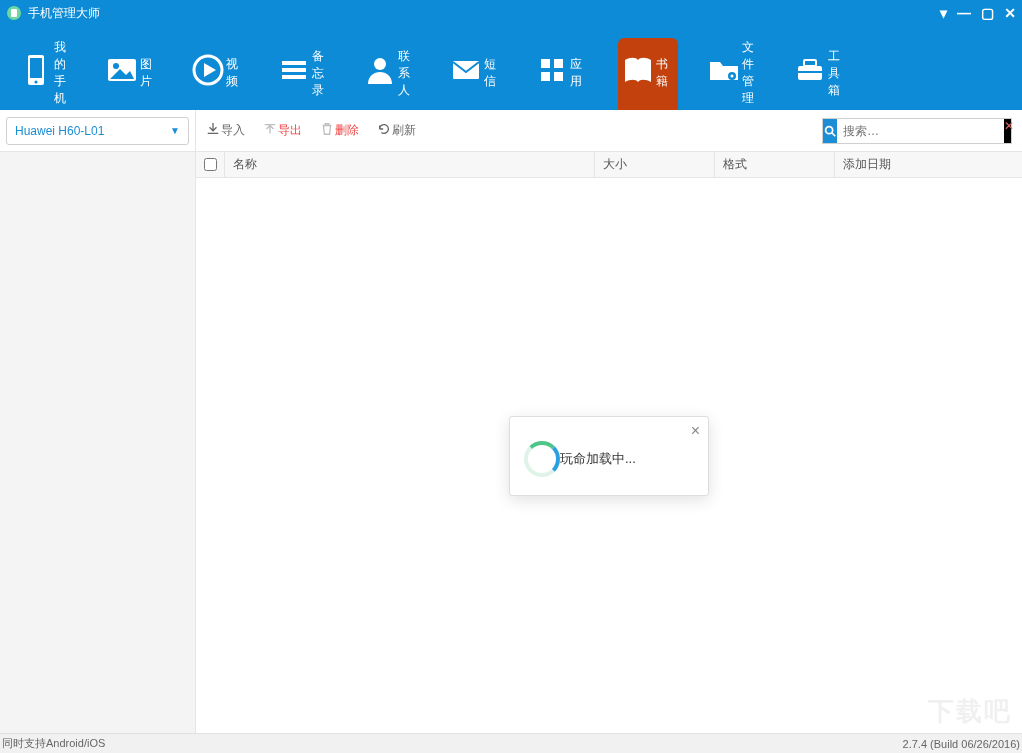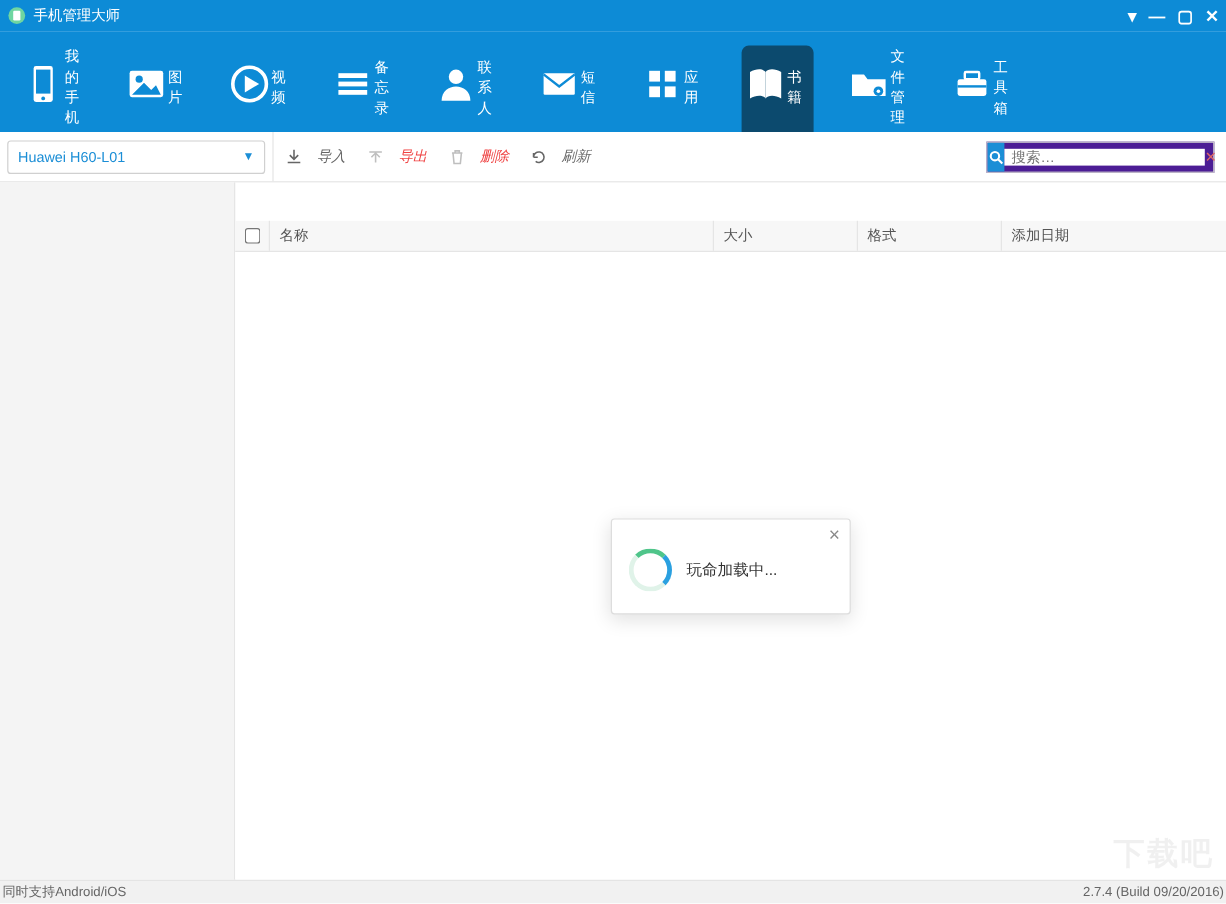"书籍" .nav-item.active { background: #0c4a6e -> #c2410c }
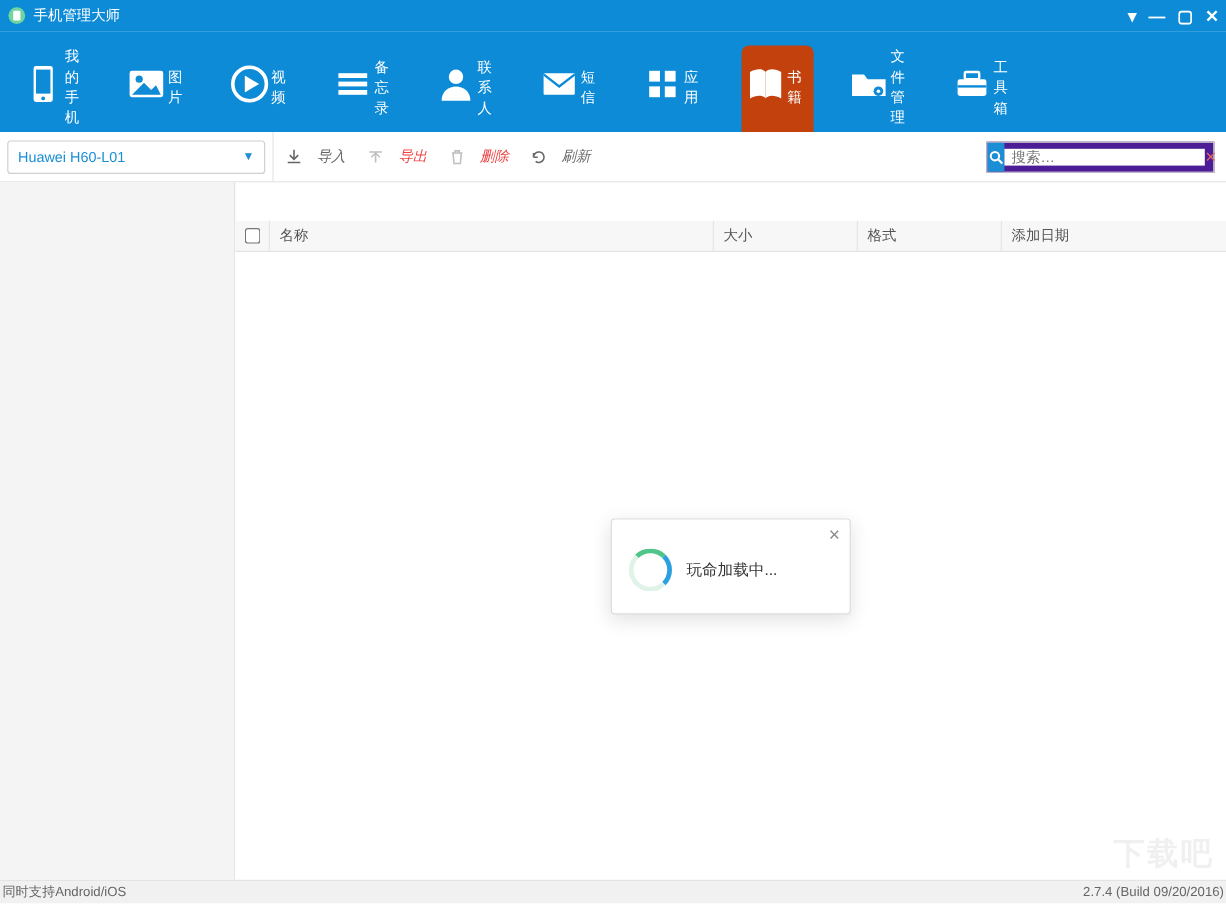"Huawei H60-L01" .device-select { width: 228px -> 196px }
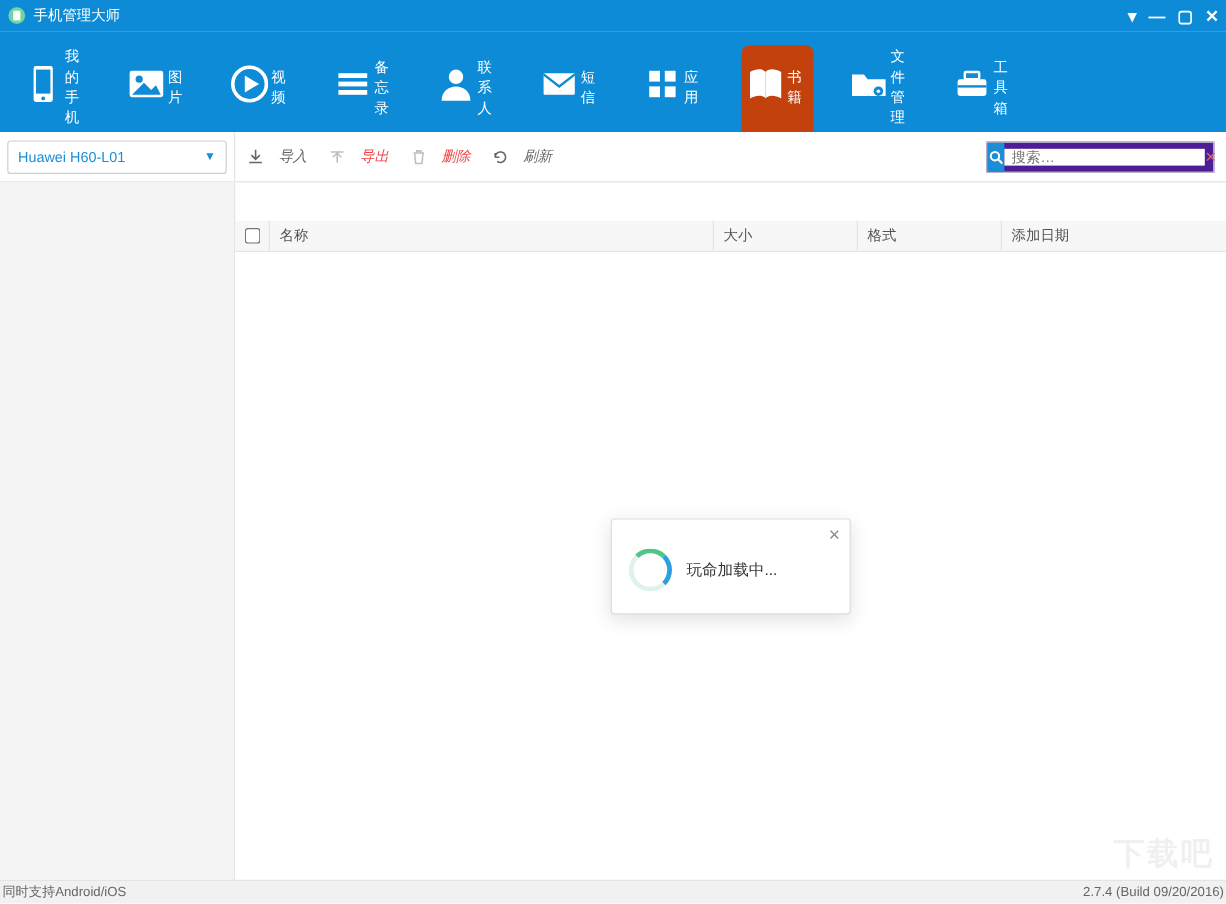"导入" .tbtn { align-items: center -> flex-start; font-style: italic -> none; gap: 12px -> 1px }
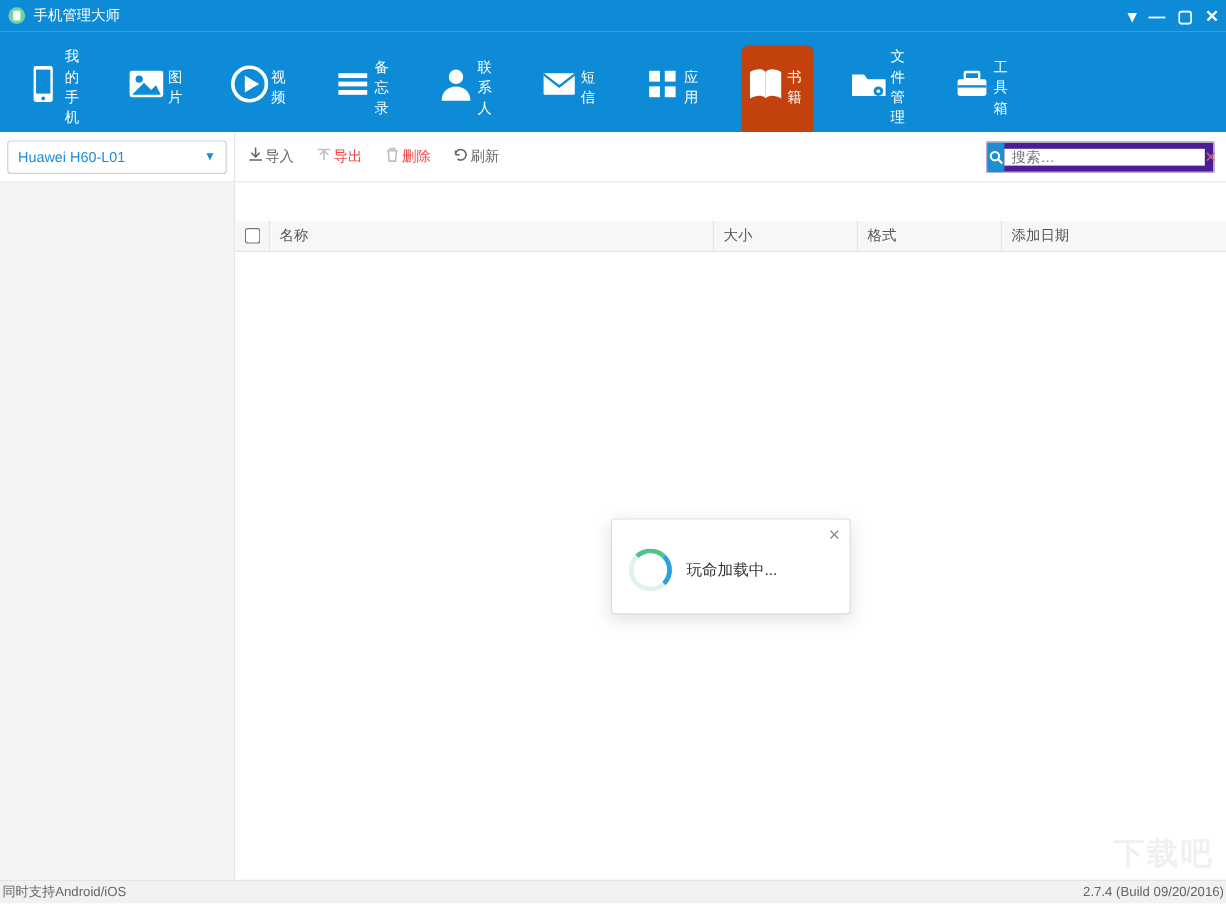"搜索…" .search-box { align-items: center -> none; background: #4c1d95 -> #000000 }
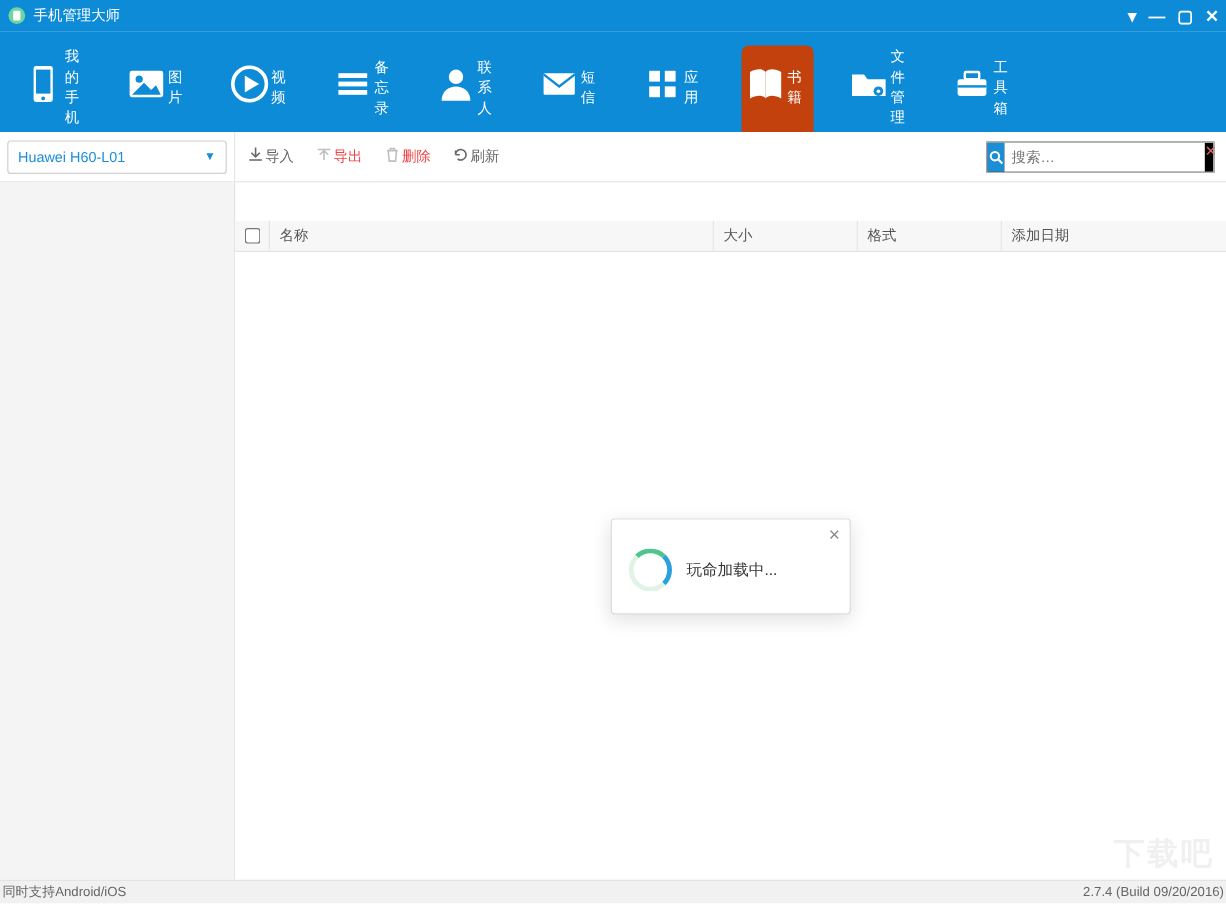"名称" .content { margin-top: 32px -> none }
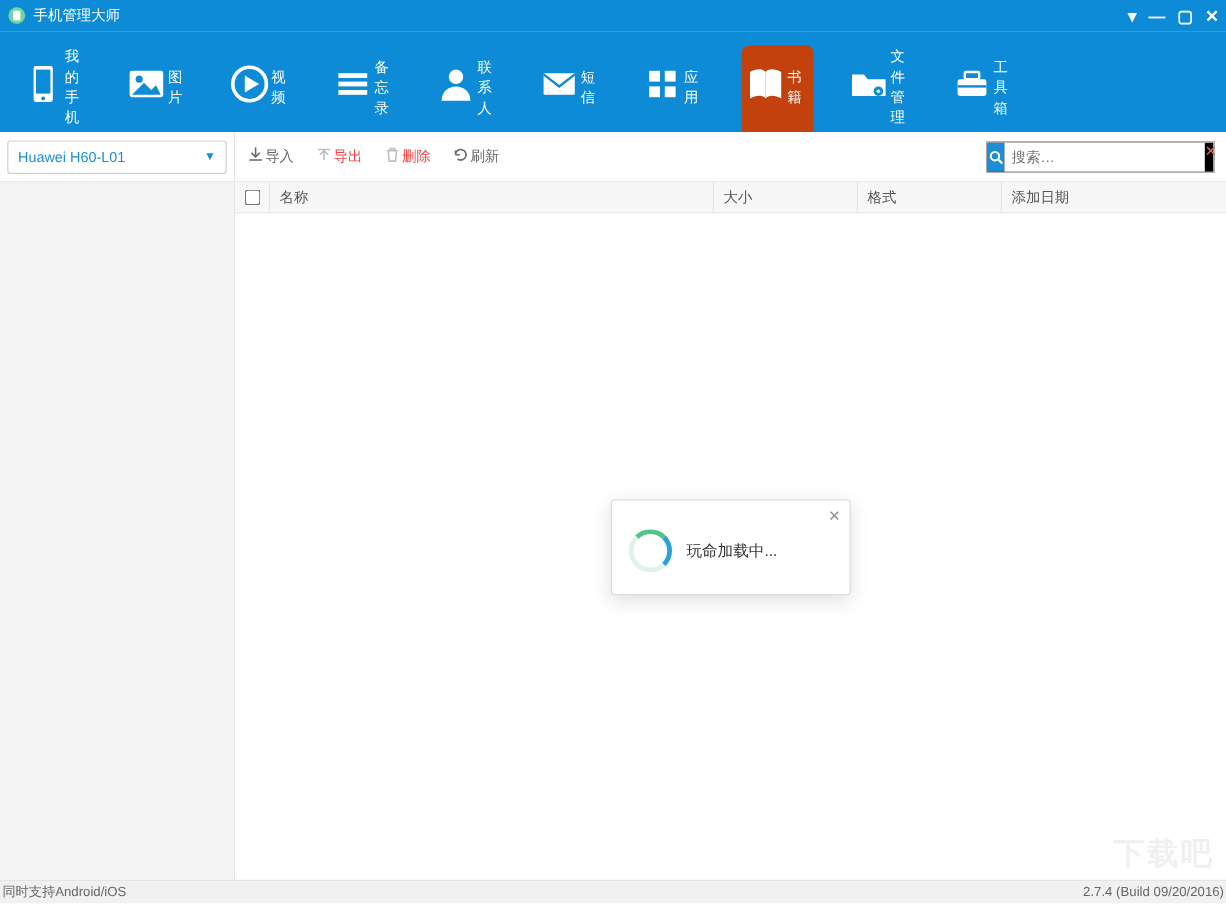"玩命加载中..." .loading-dialog .body { gap: 12px -> none }
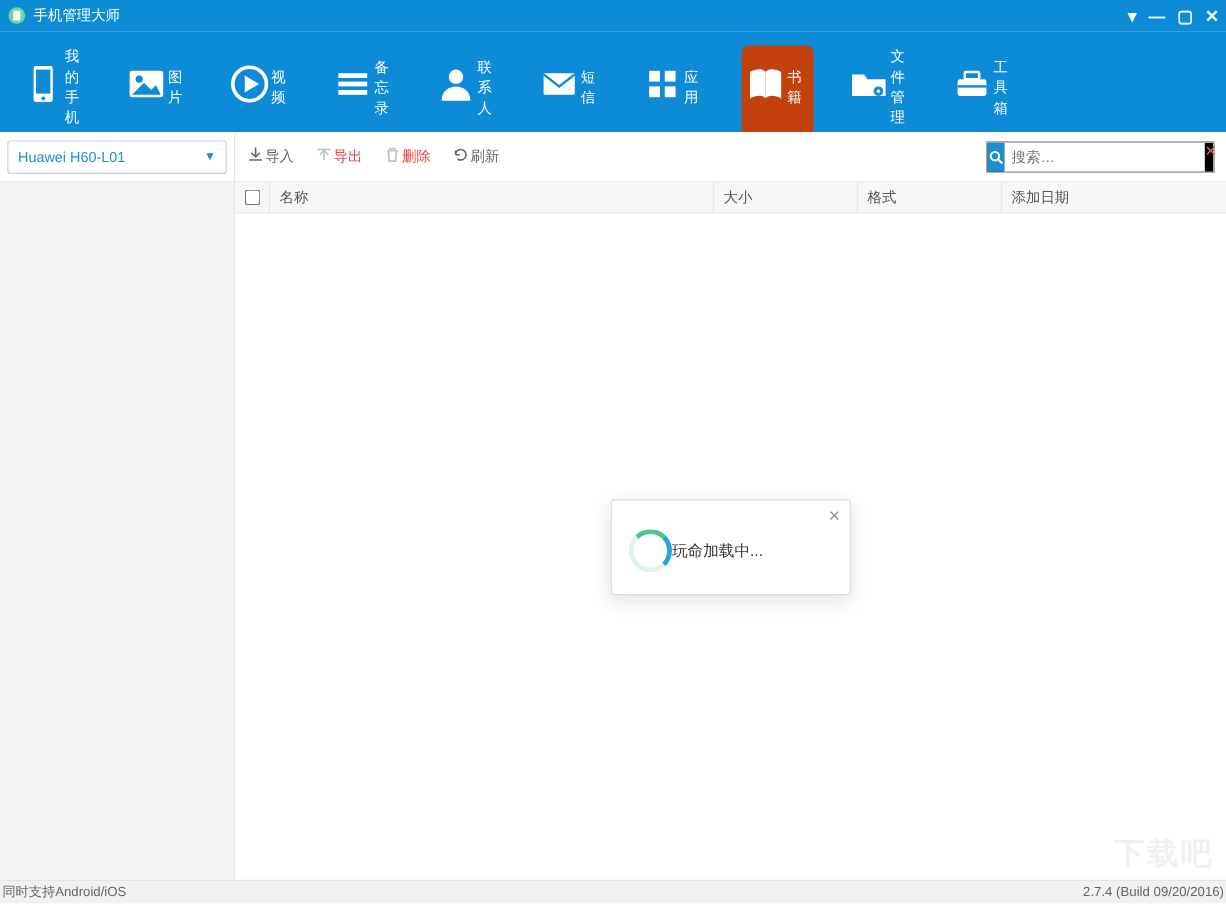"2.7.4 (Build 09/20/2016)" span.right { text: 09/20/2016 -> 06/26/2016 }
